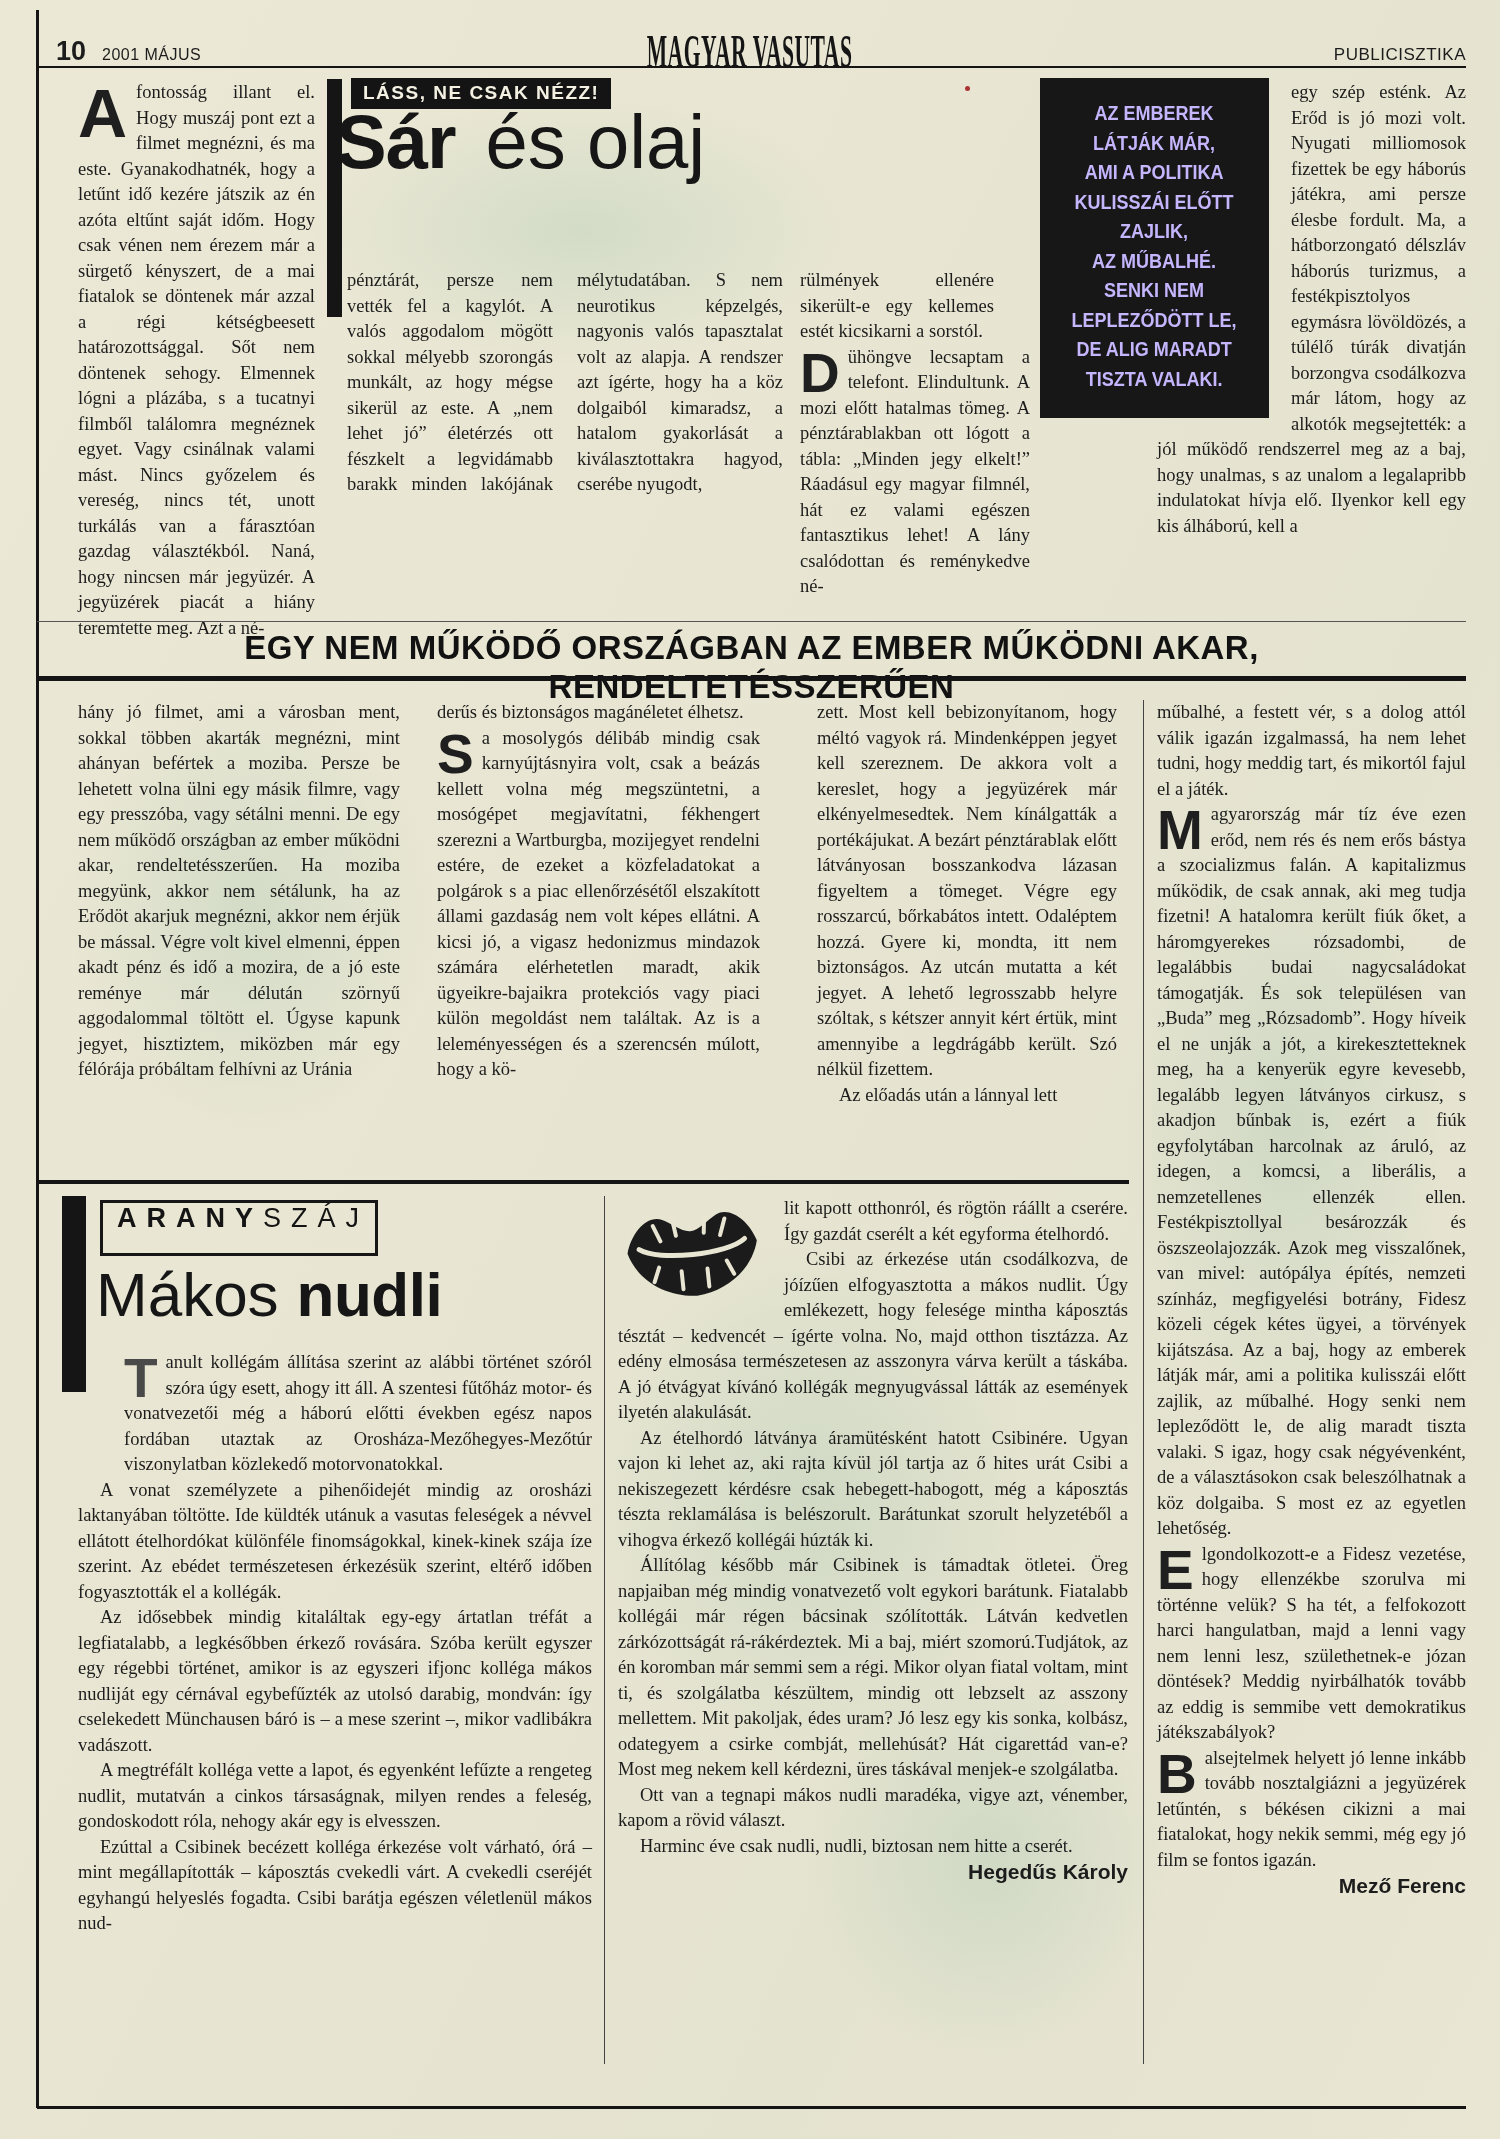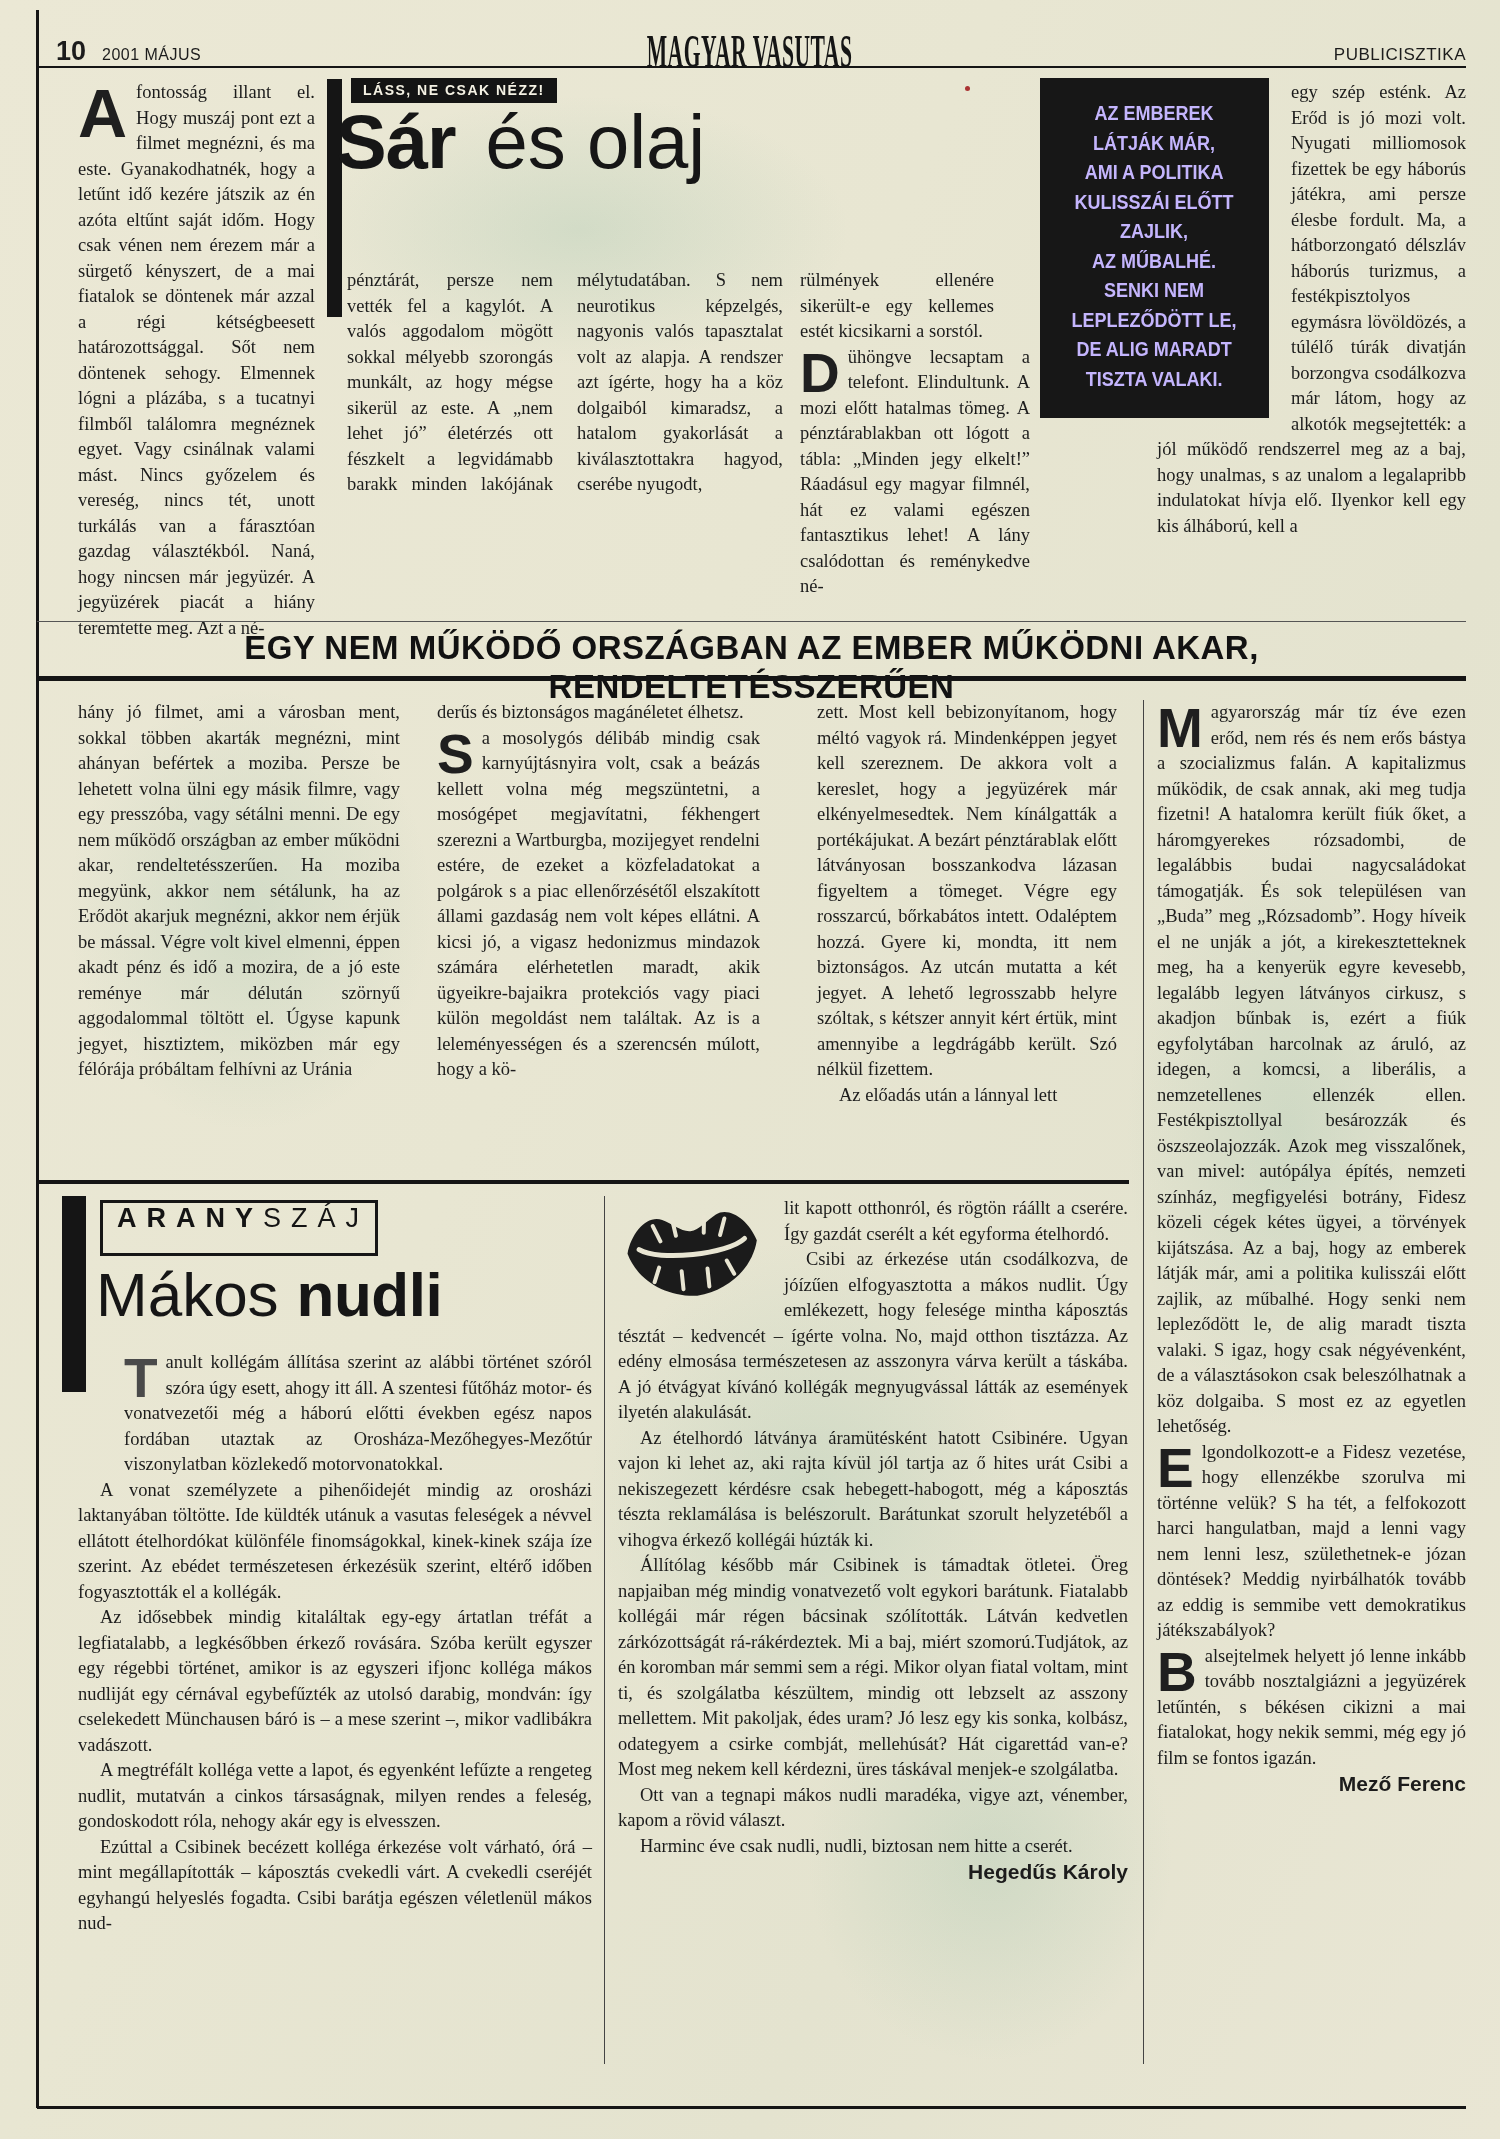"LÁSS, NE CSAK NÉZZ!" .kicker { font-size: 14px -> 19px }
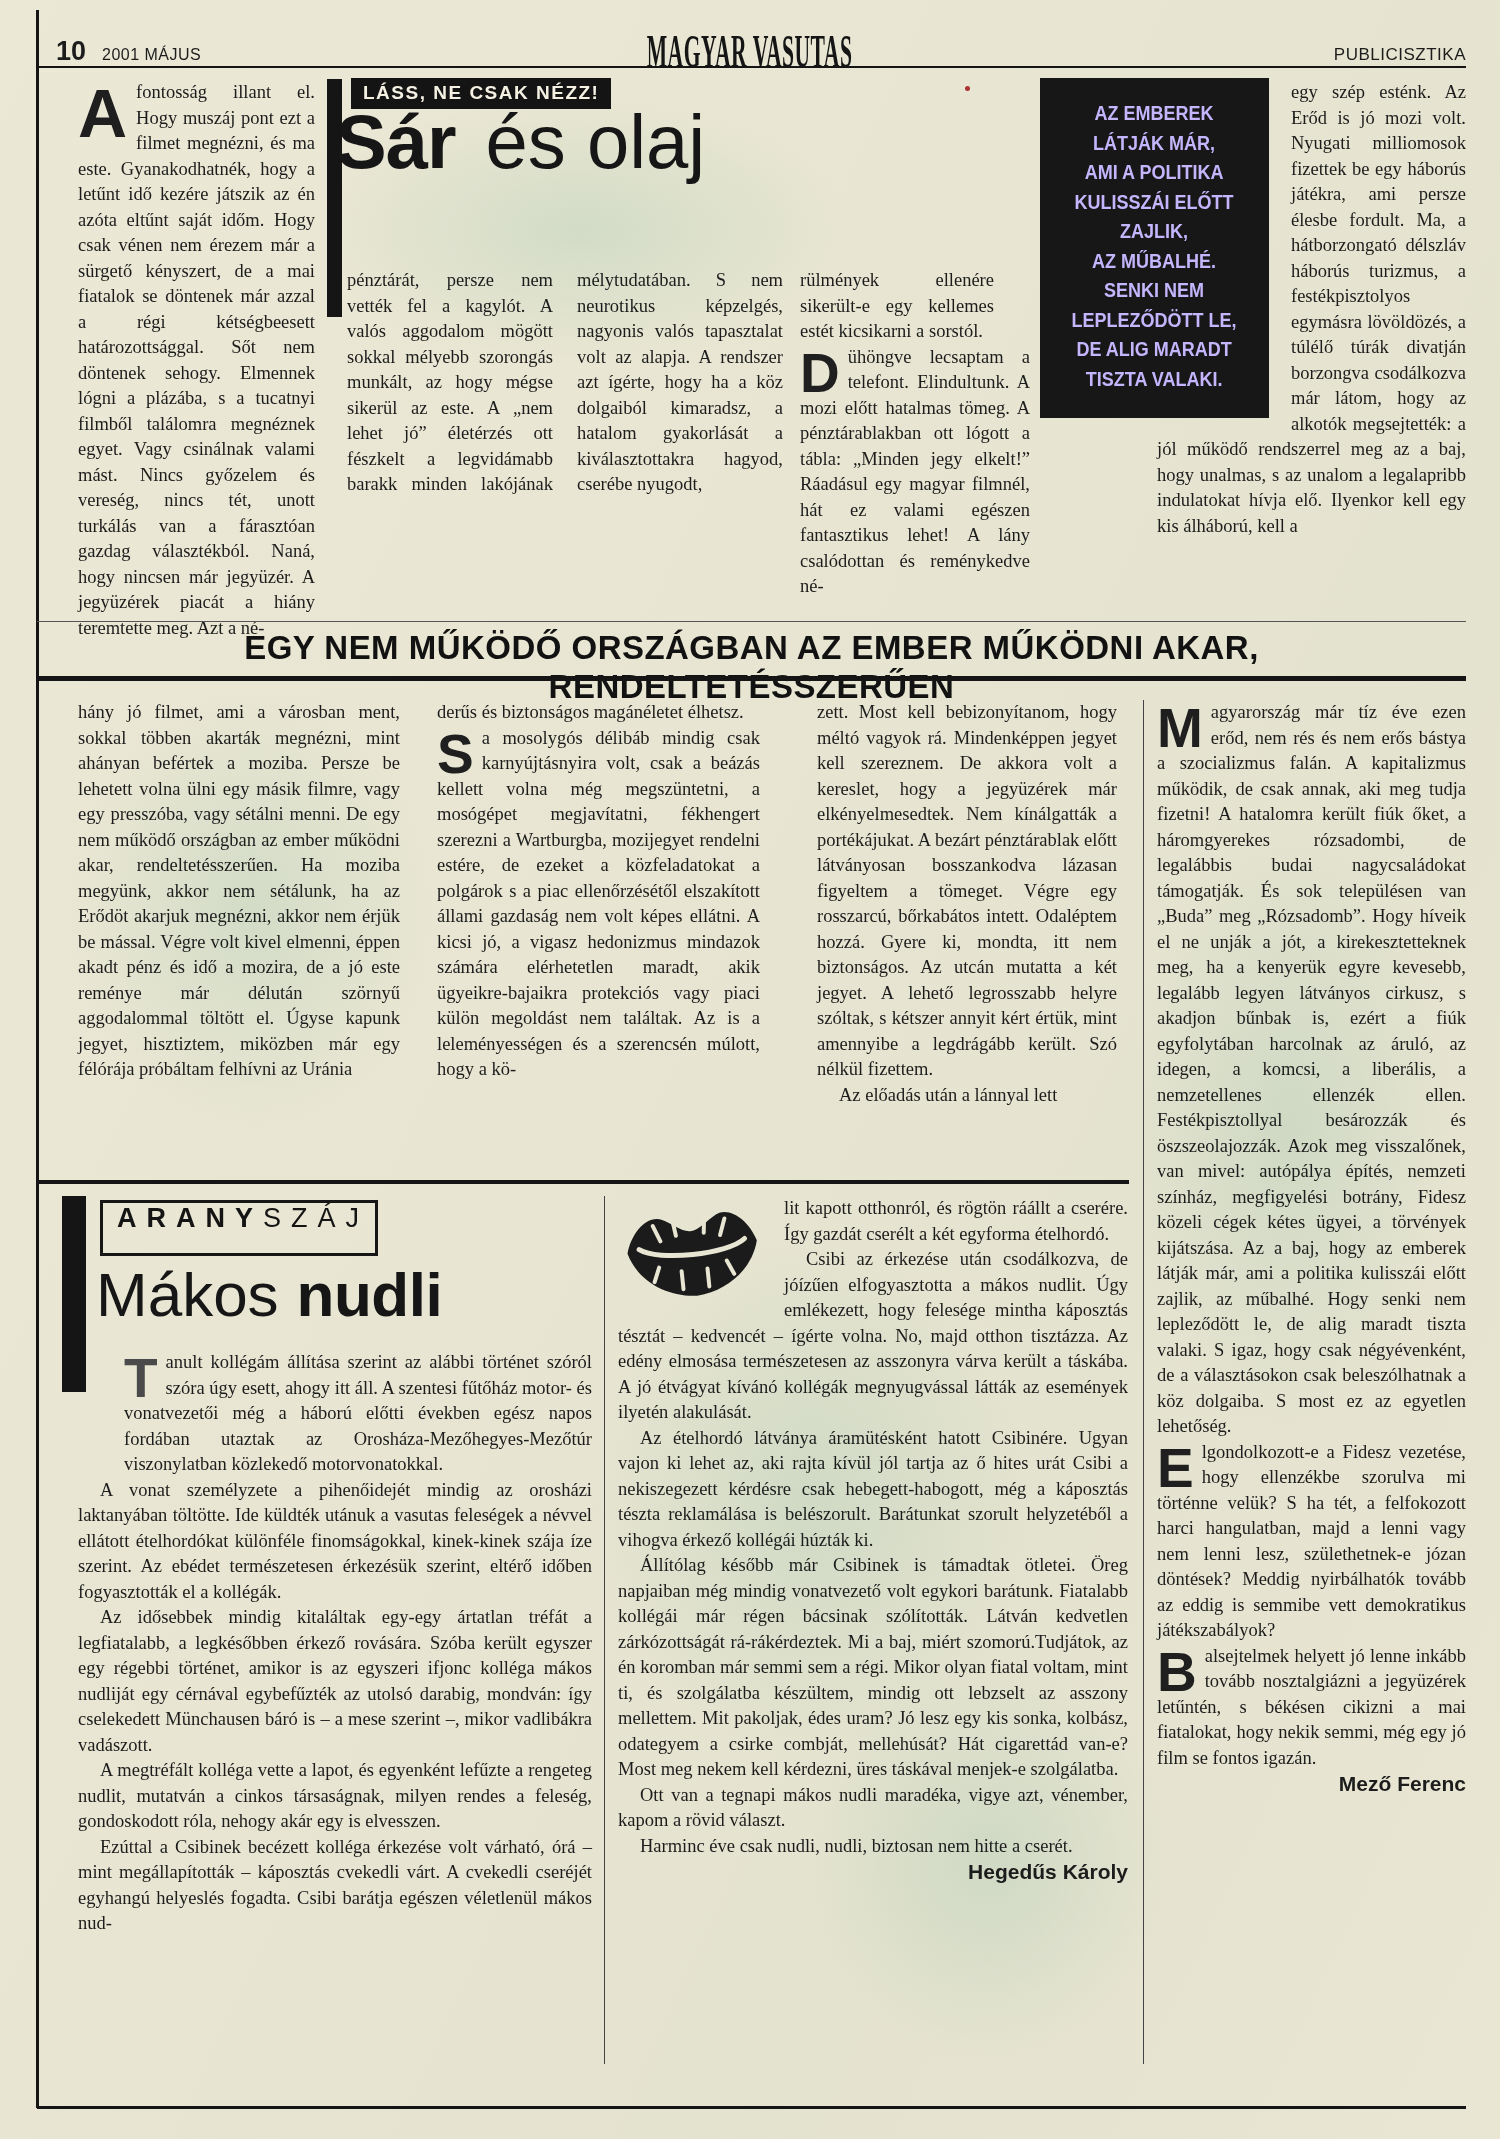"műbalhé, a festett vér, s" p { html: none -> <p>műbalhé, a festett vér, s a dolog attól válik igazán izgalmassá, ha nem lehet tudni, hogy meddig tart, és mikortól fajul el a játék.</p> }
